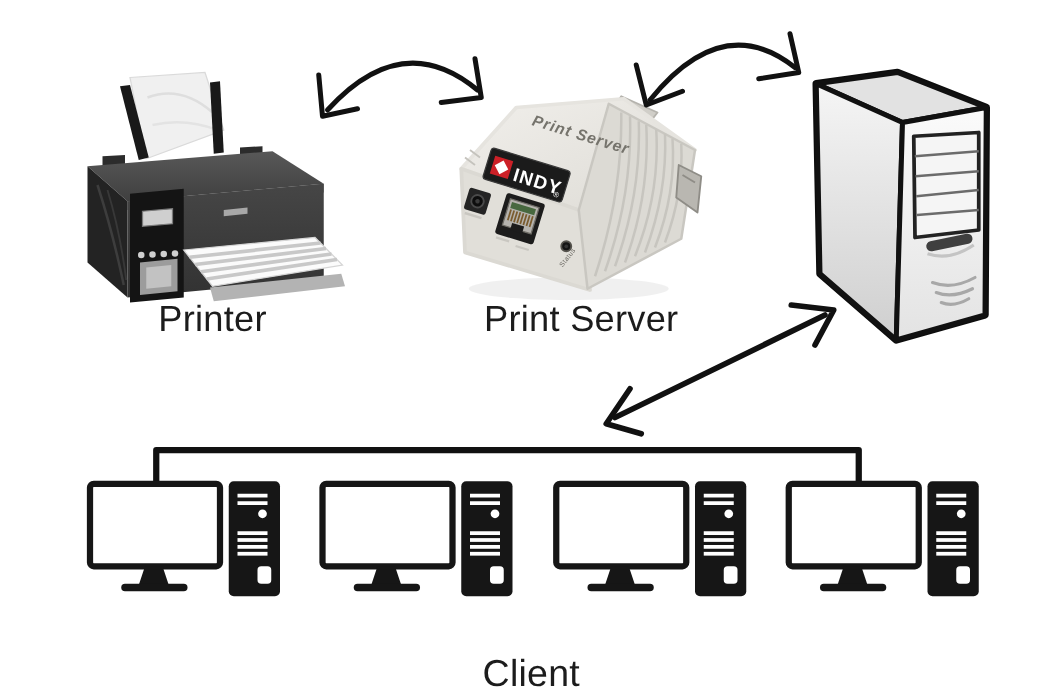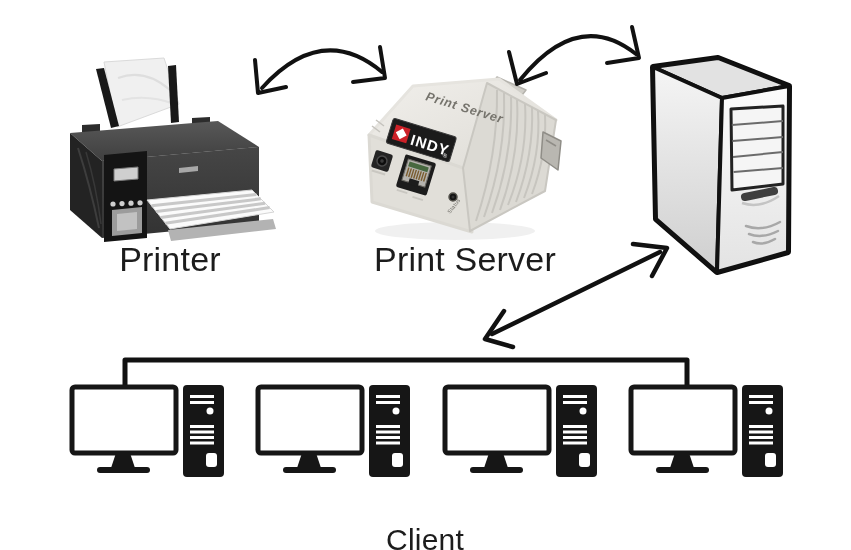"Printer" .node-label { font-size: 34px -> 29px }
